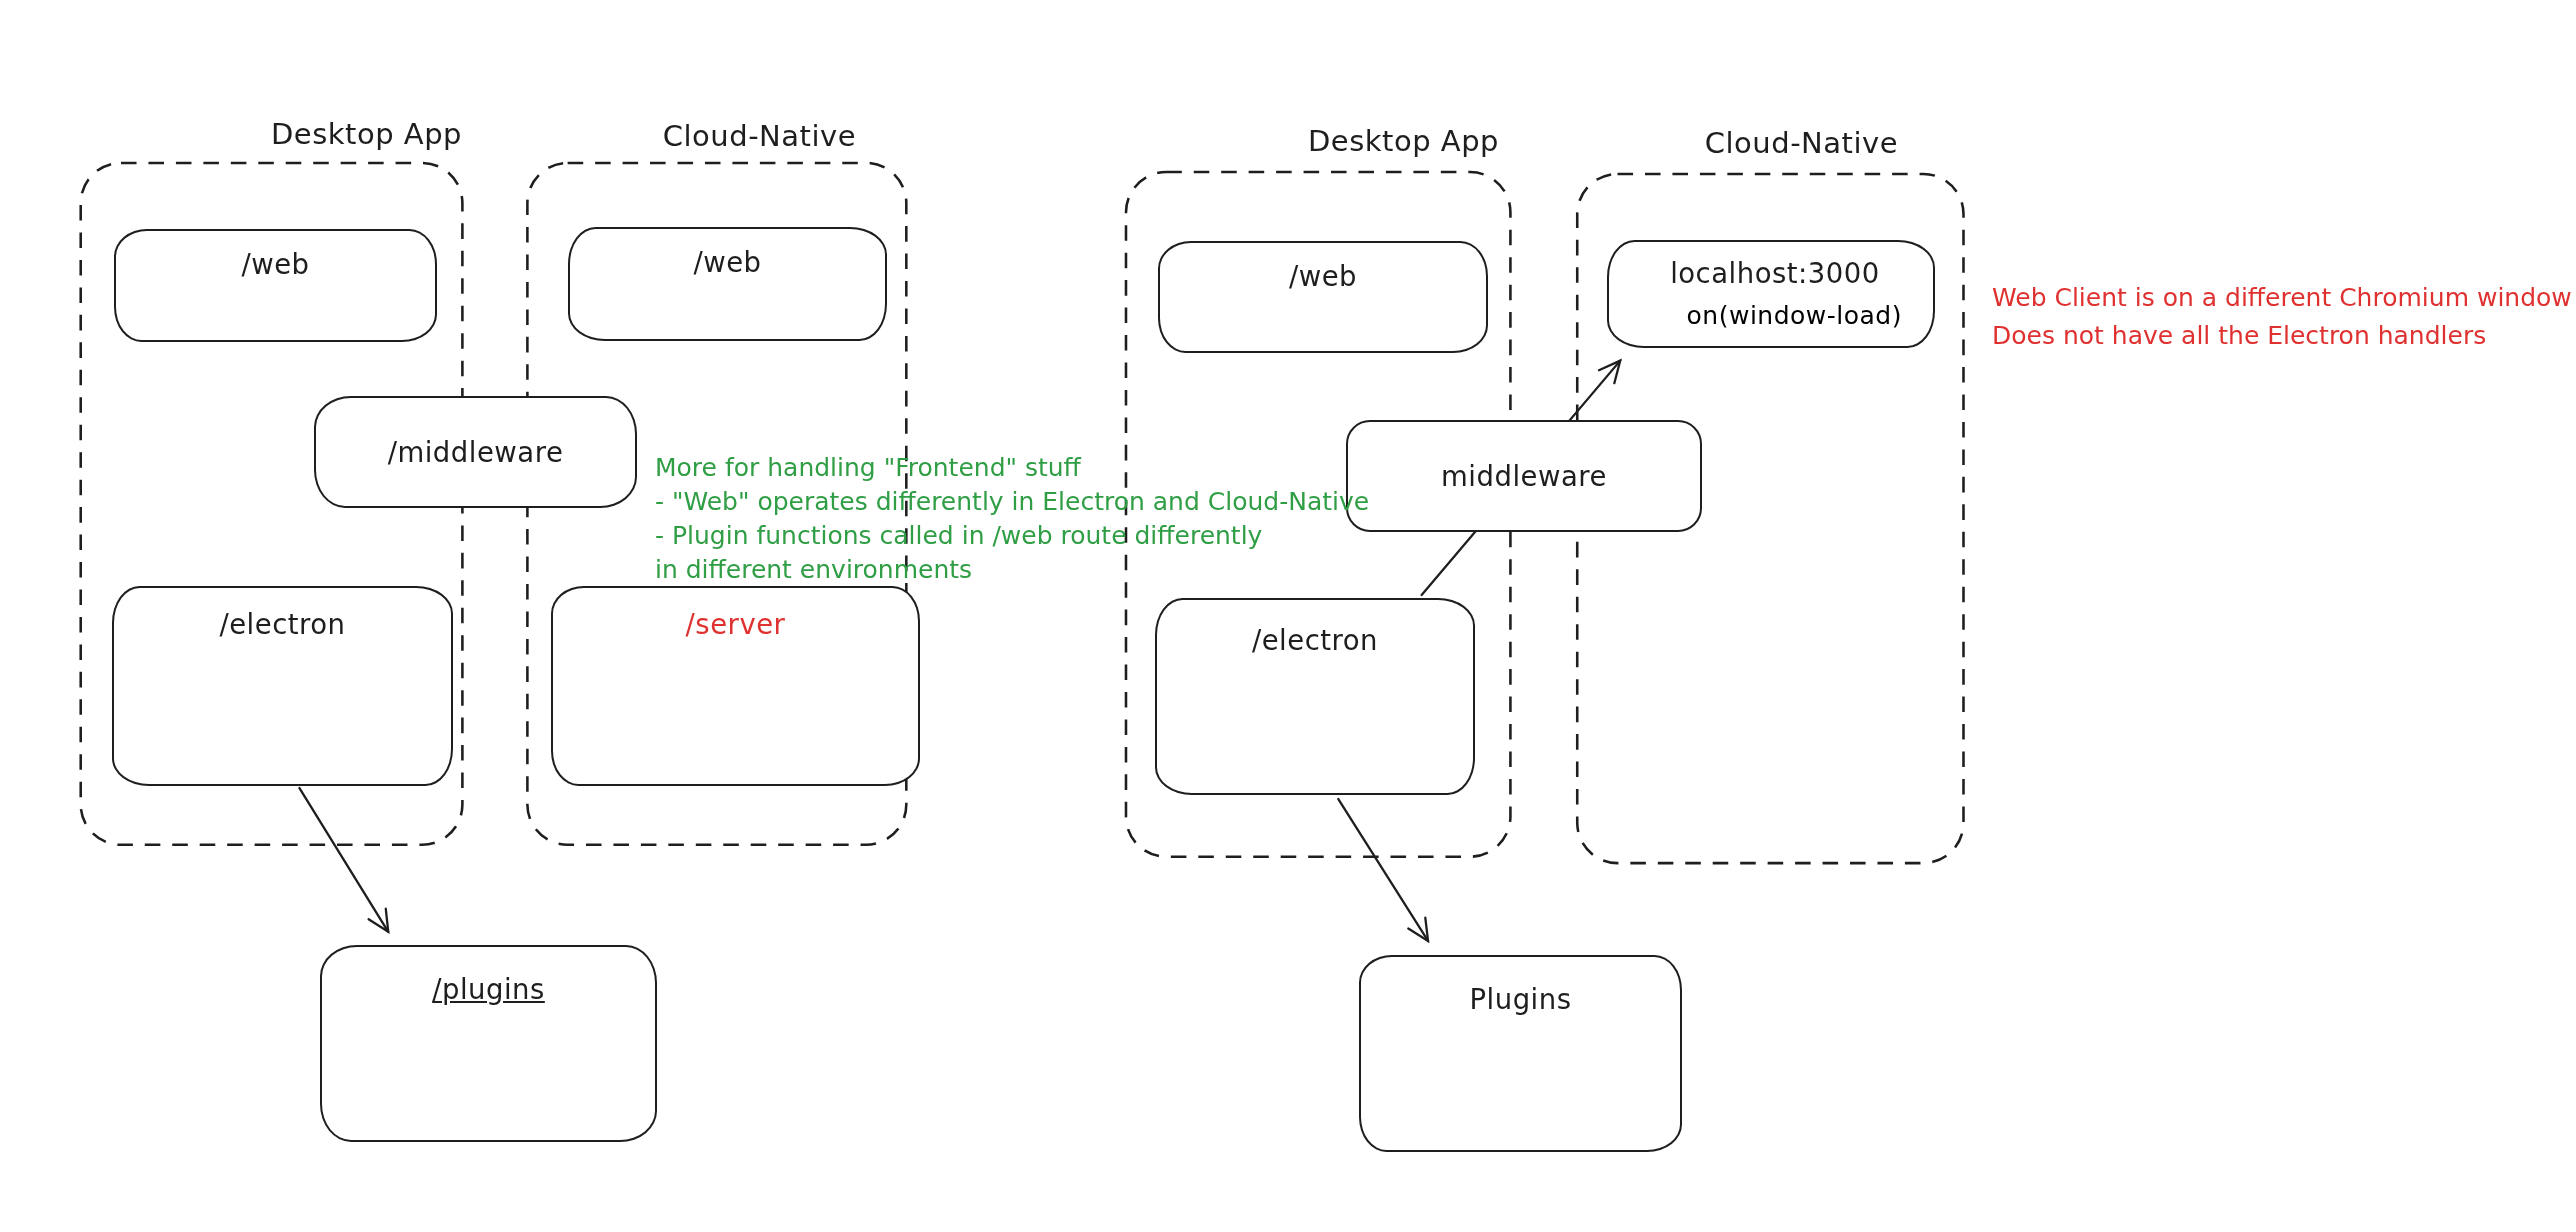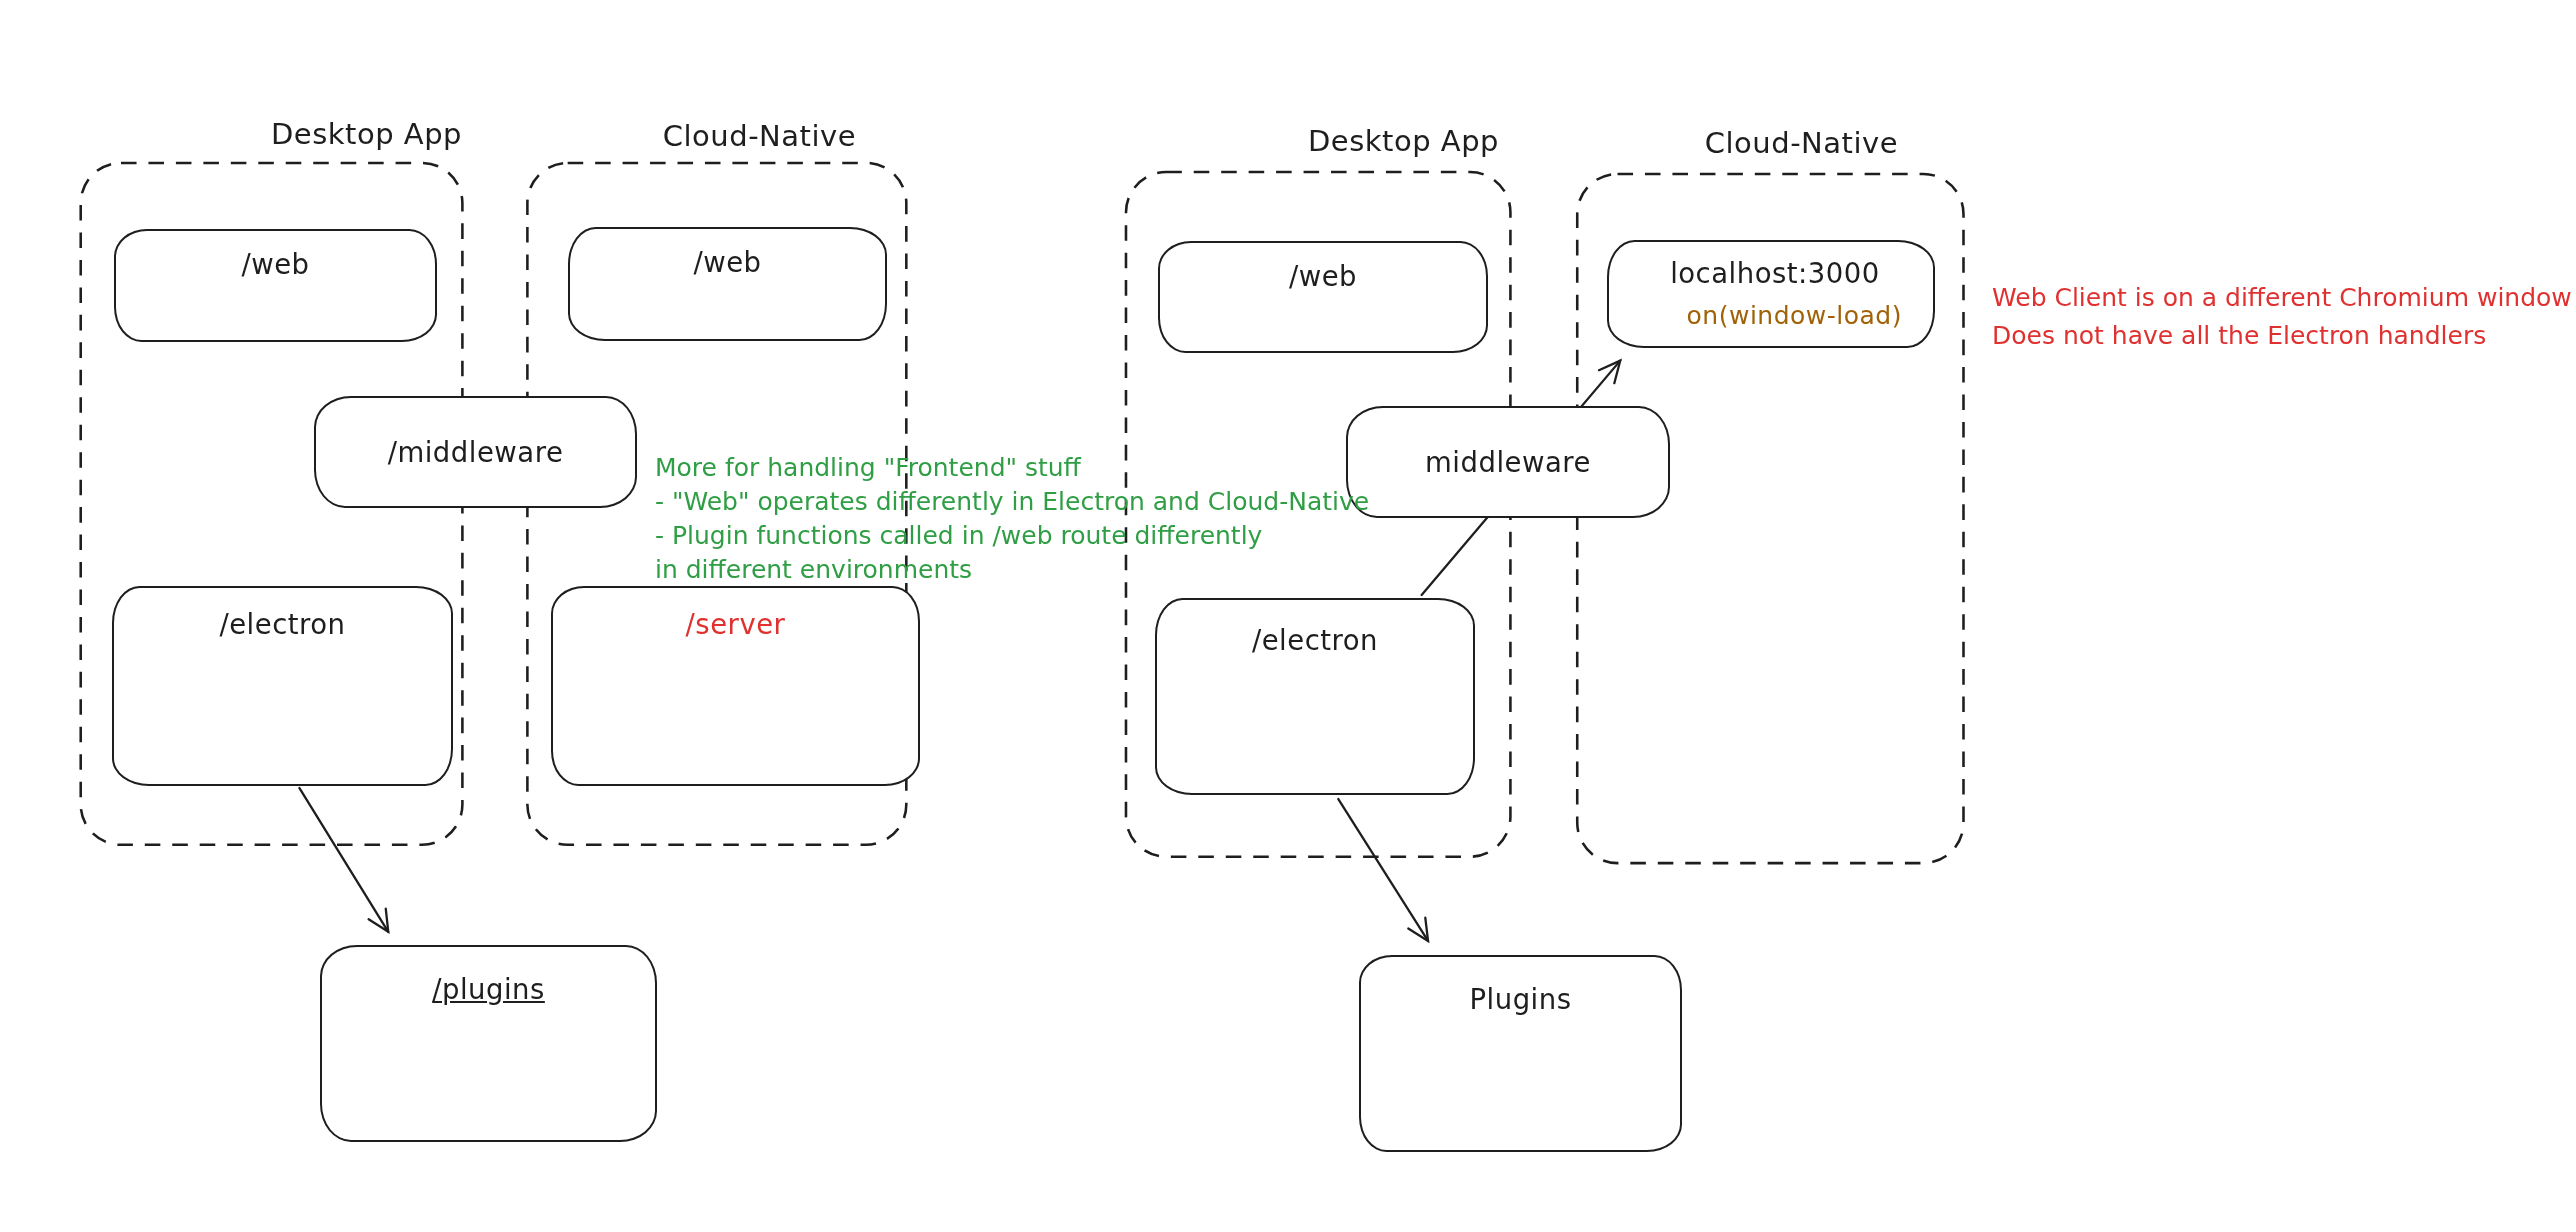"on(window-load)" span.sub-label { color: #a16207 -> #000000 }
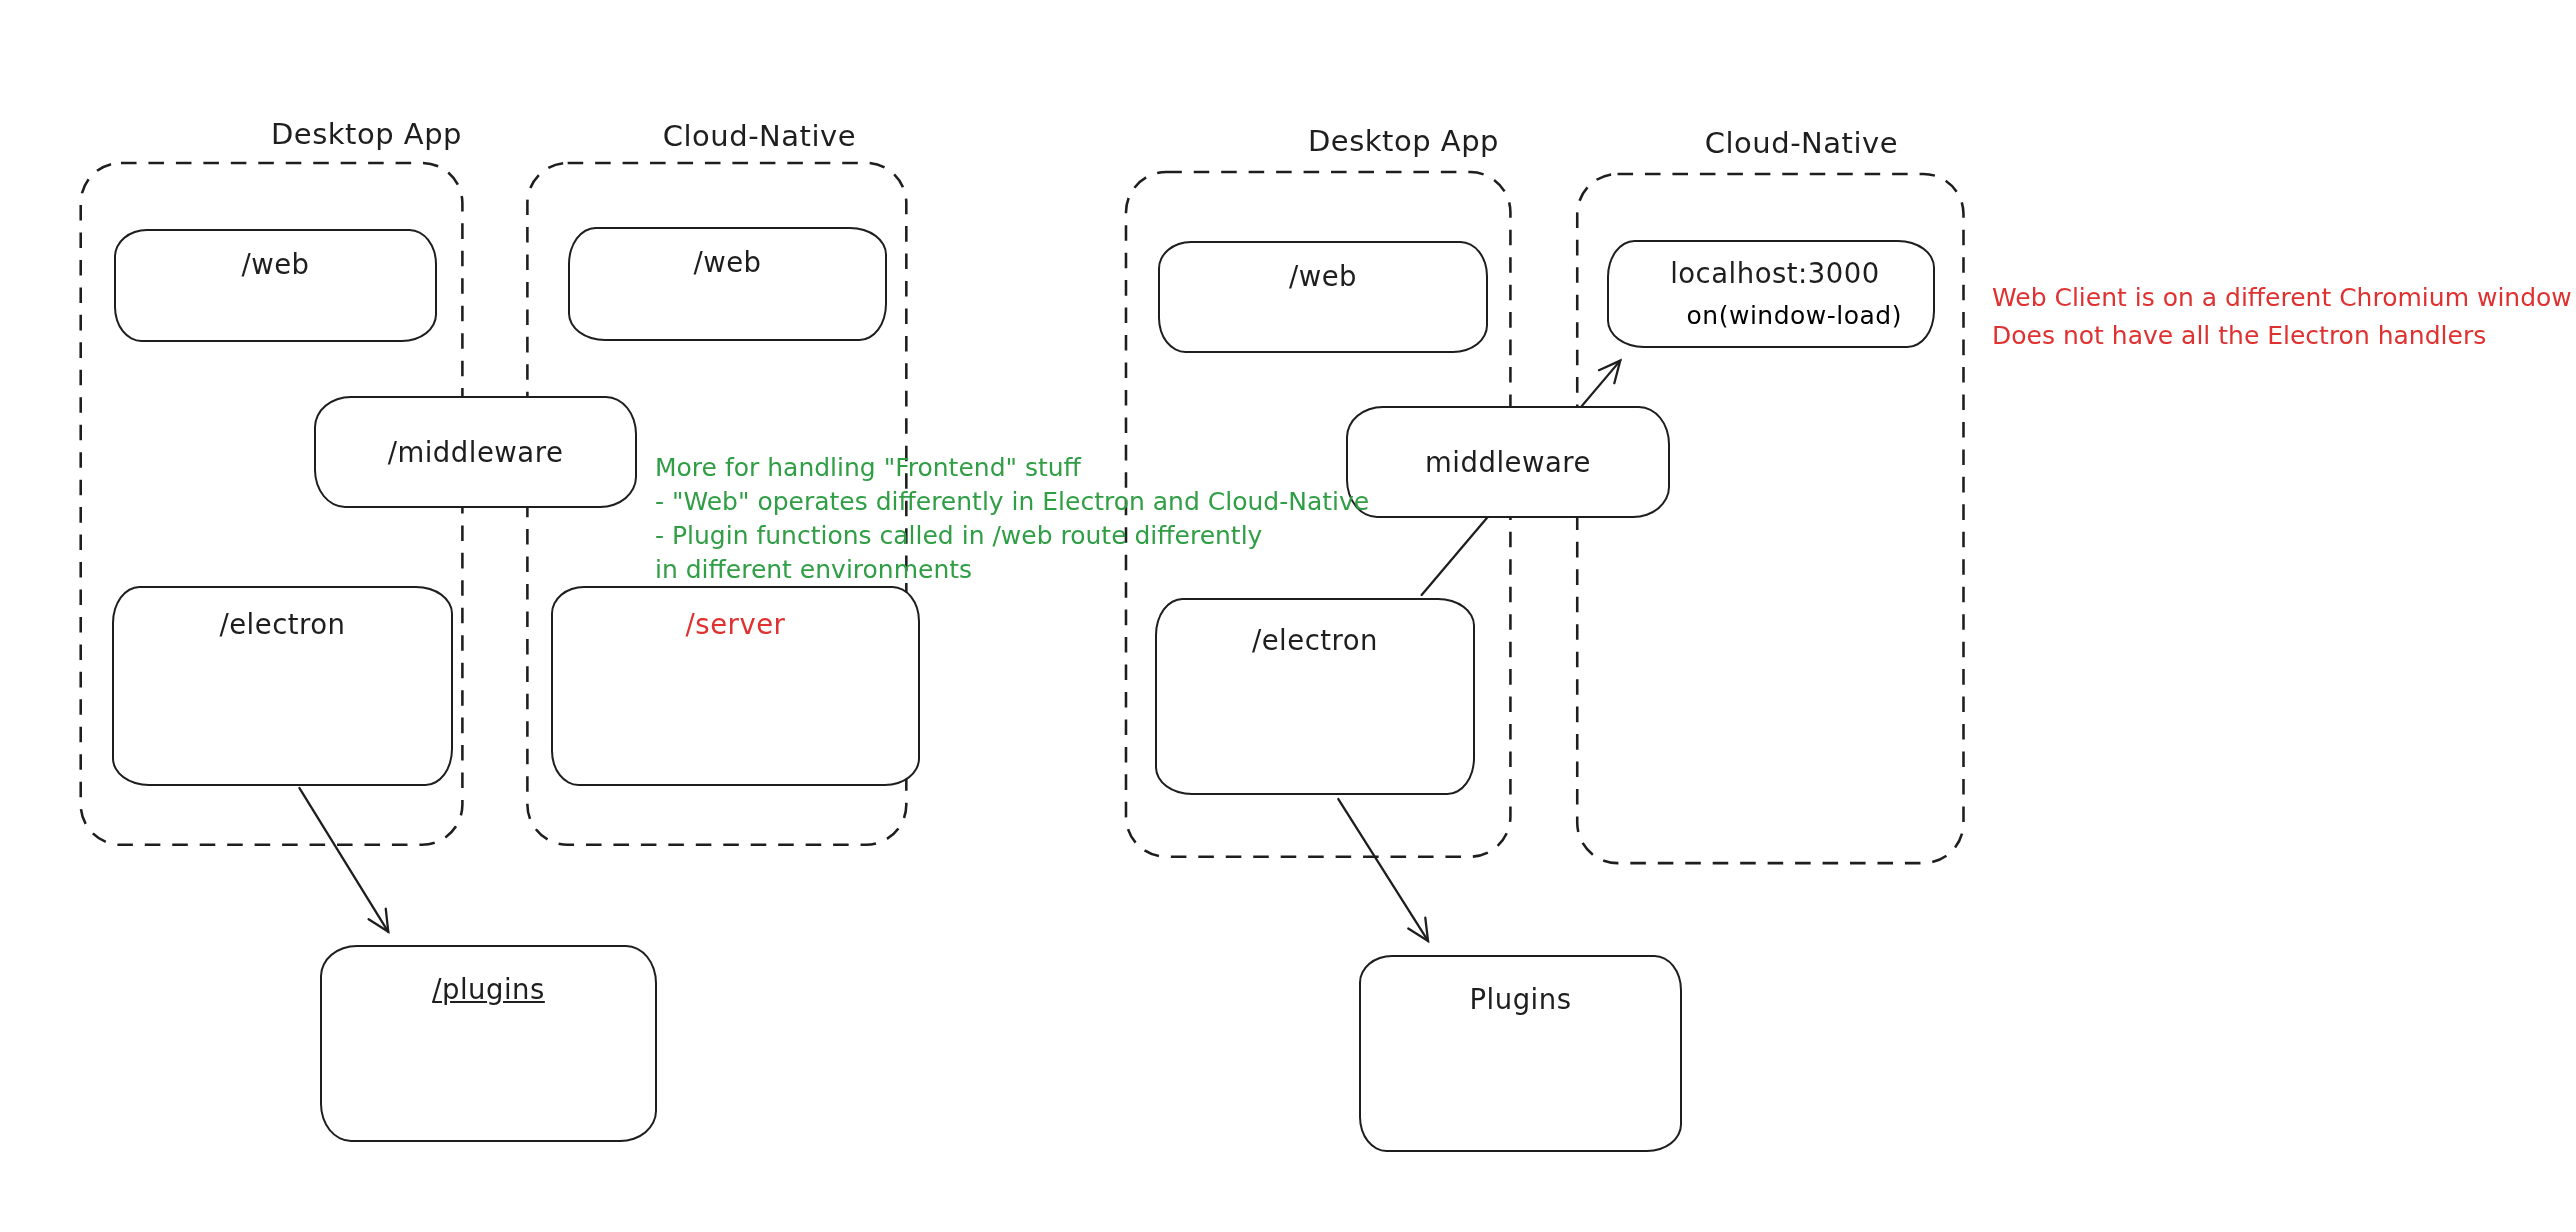"middleware" div.box { border-radius: none -> 24px; top: 406px -> 420px; width: 324px -> 356px }
